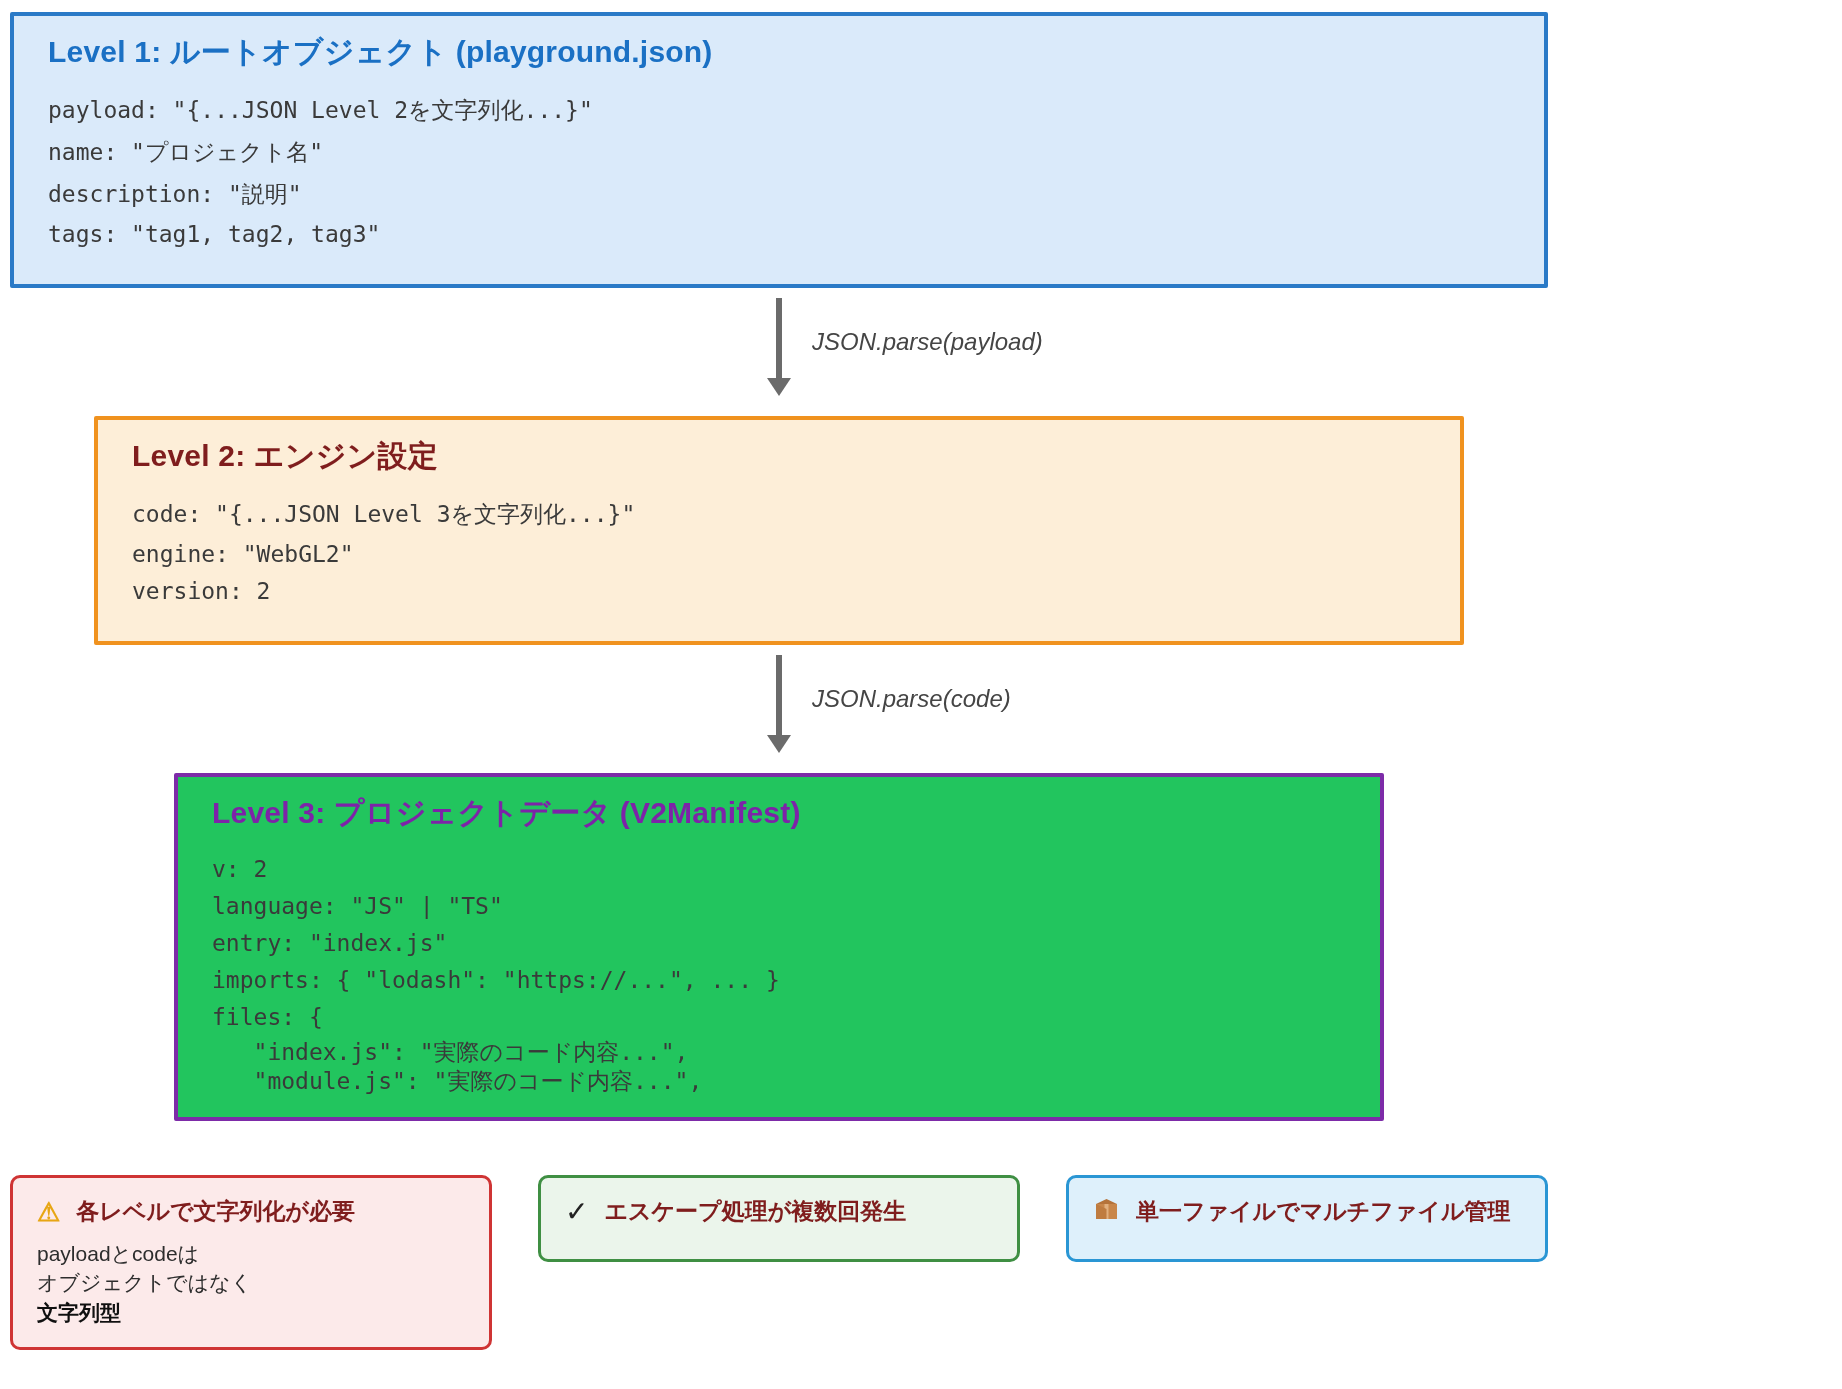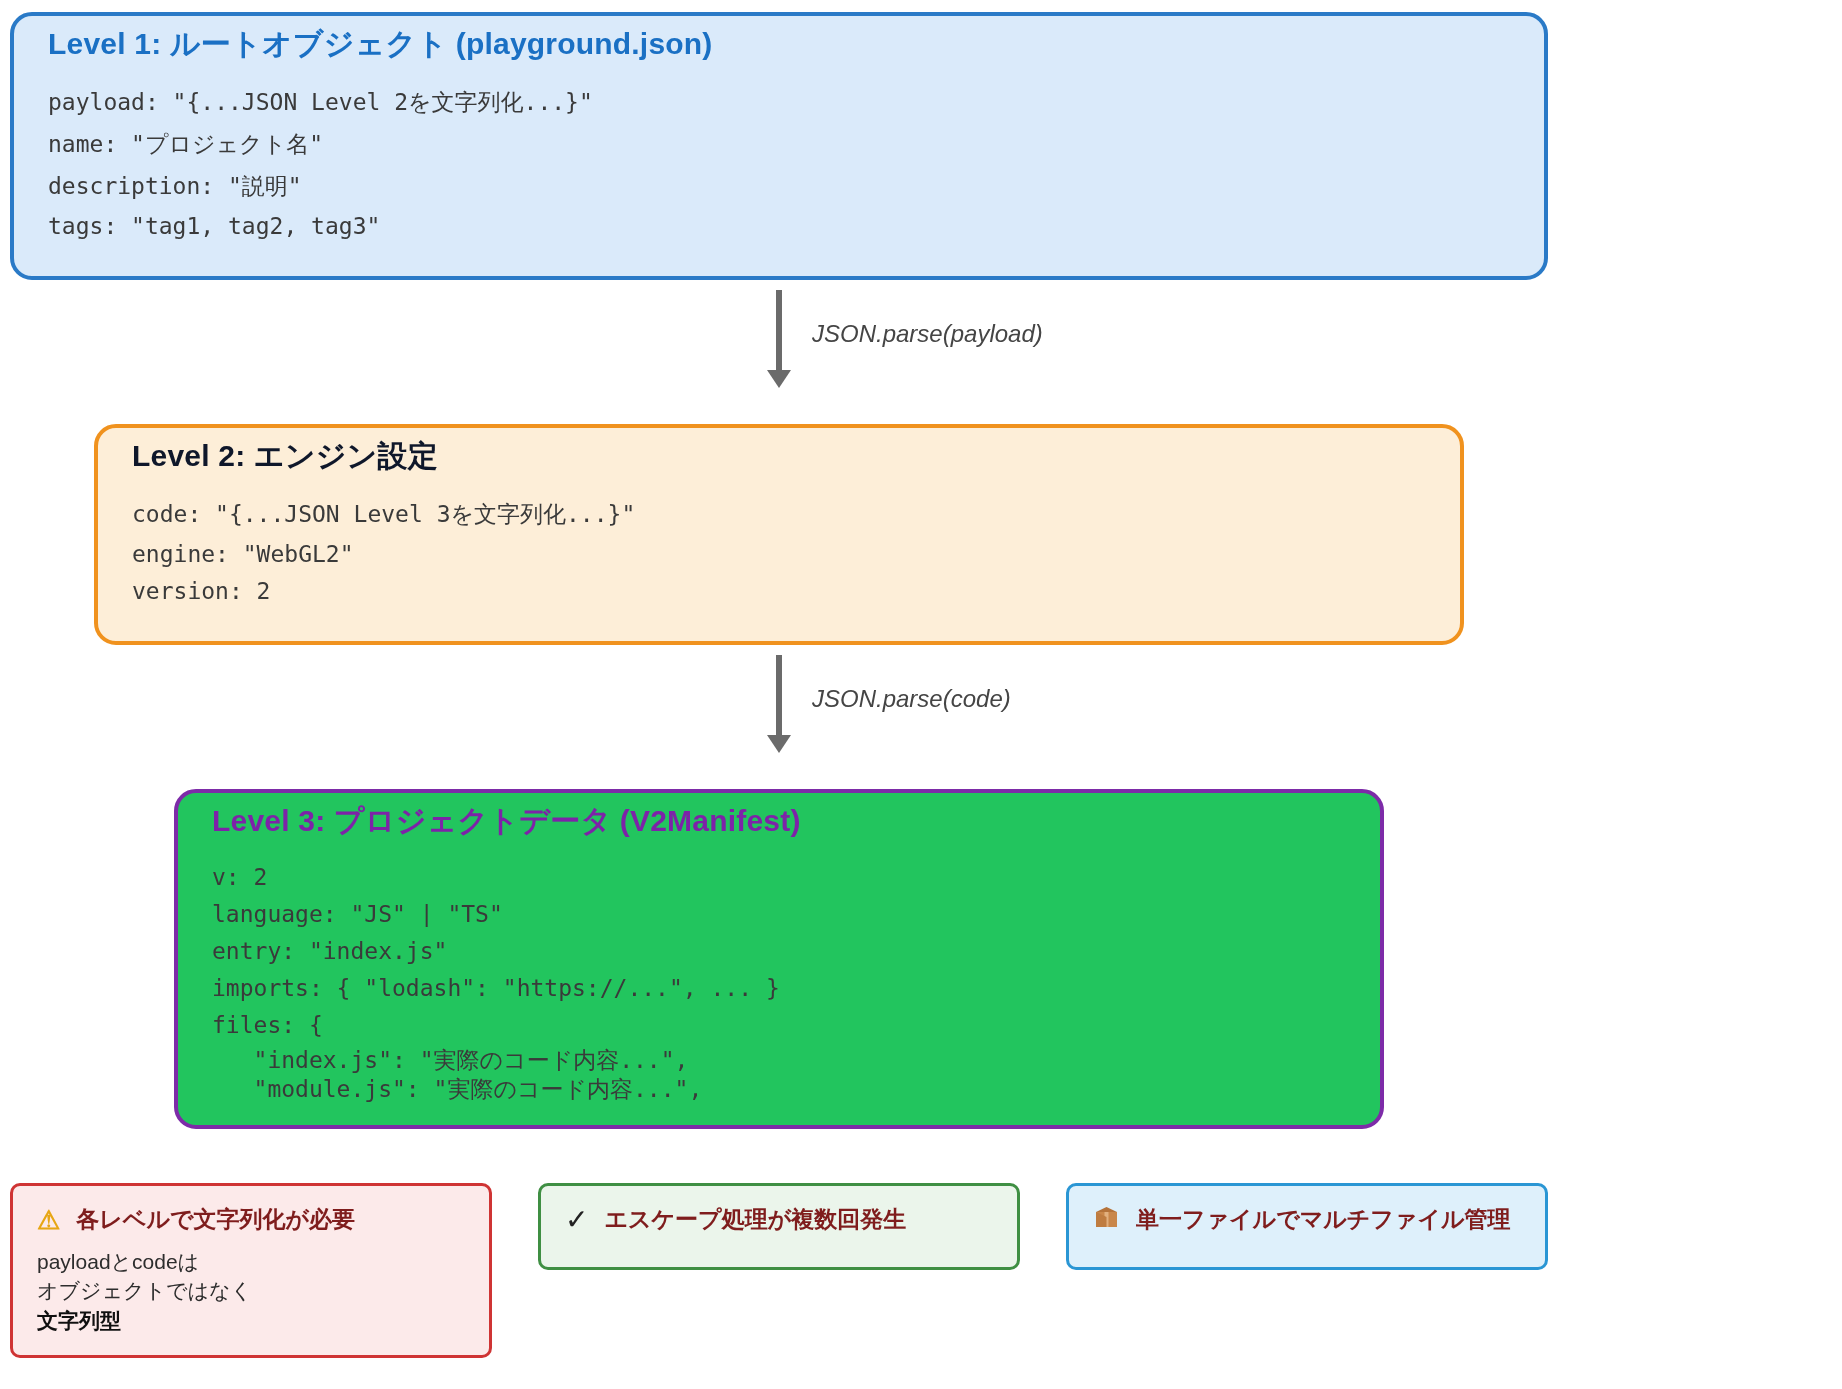"Level 1: ルートオブジェクト (playground.json)" .box { border-radius: 22px -> 2px; padding: 8px 34px 26px 34px -> 16px 34px 26px 34px }
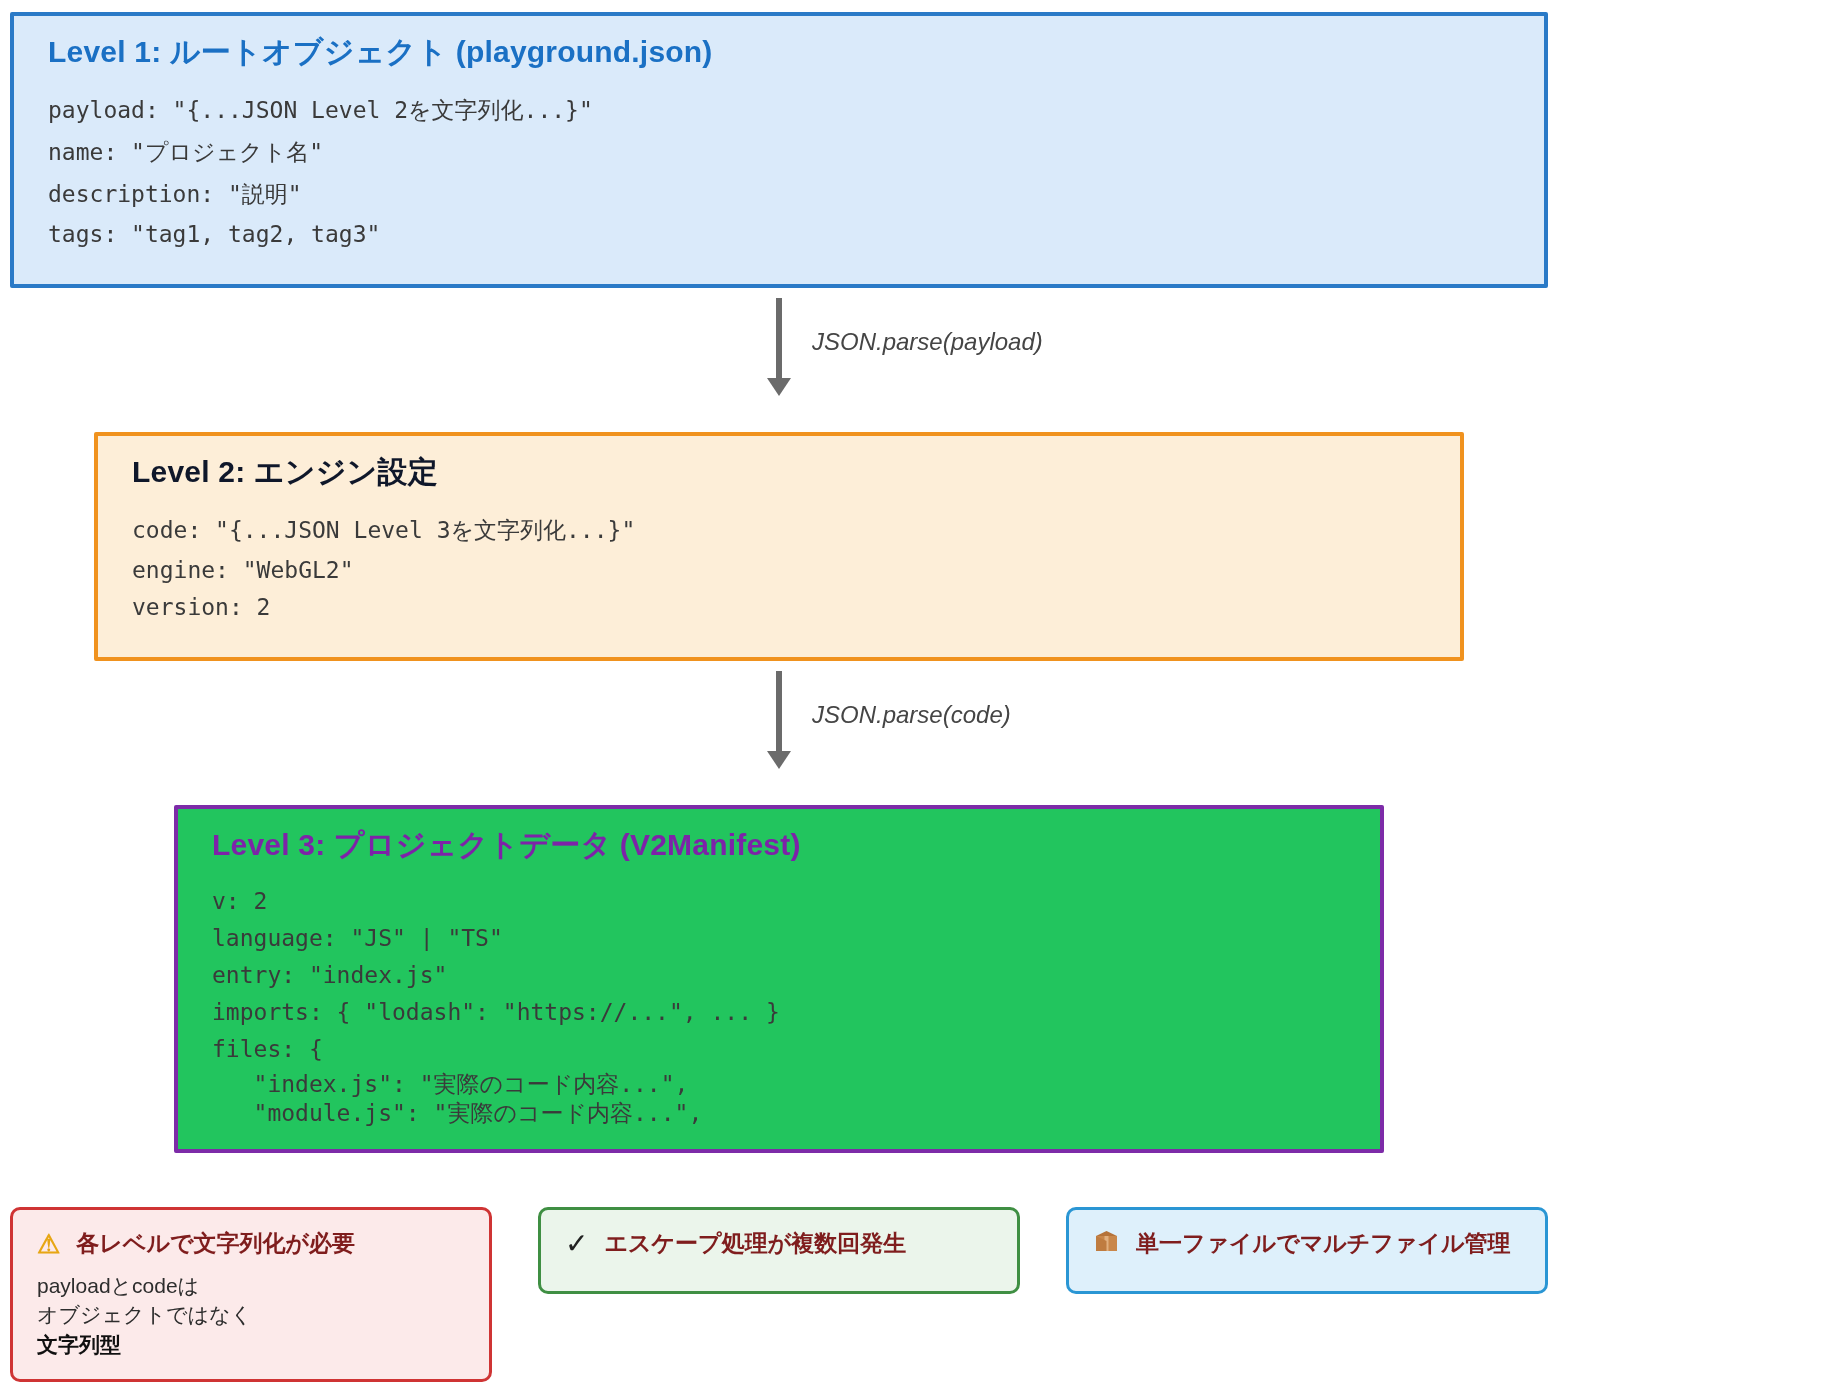"JSON.parse(payload)" .arrow-row { height: 144px -> 128px }
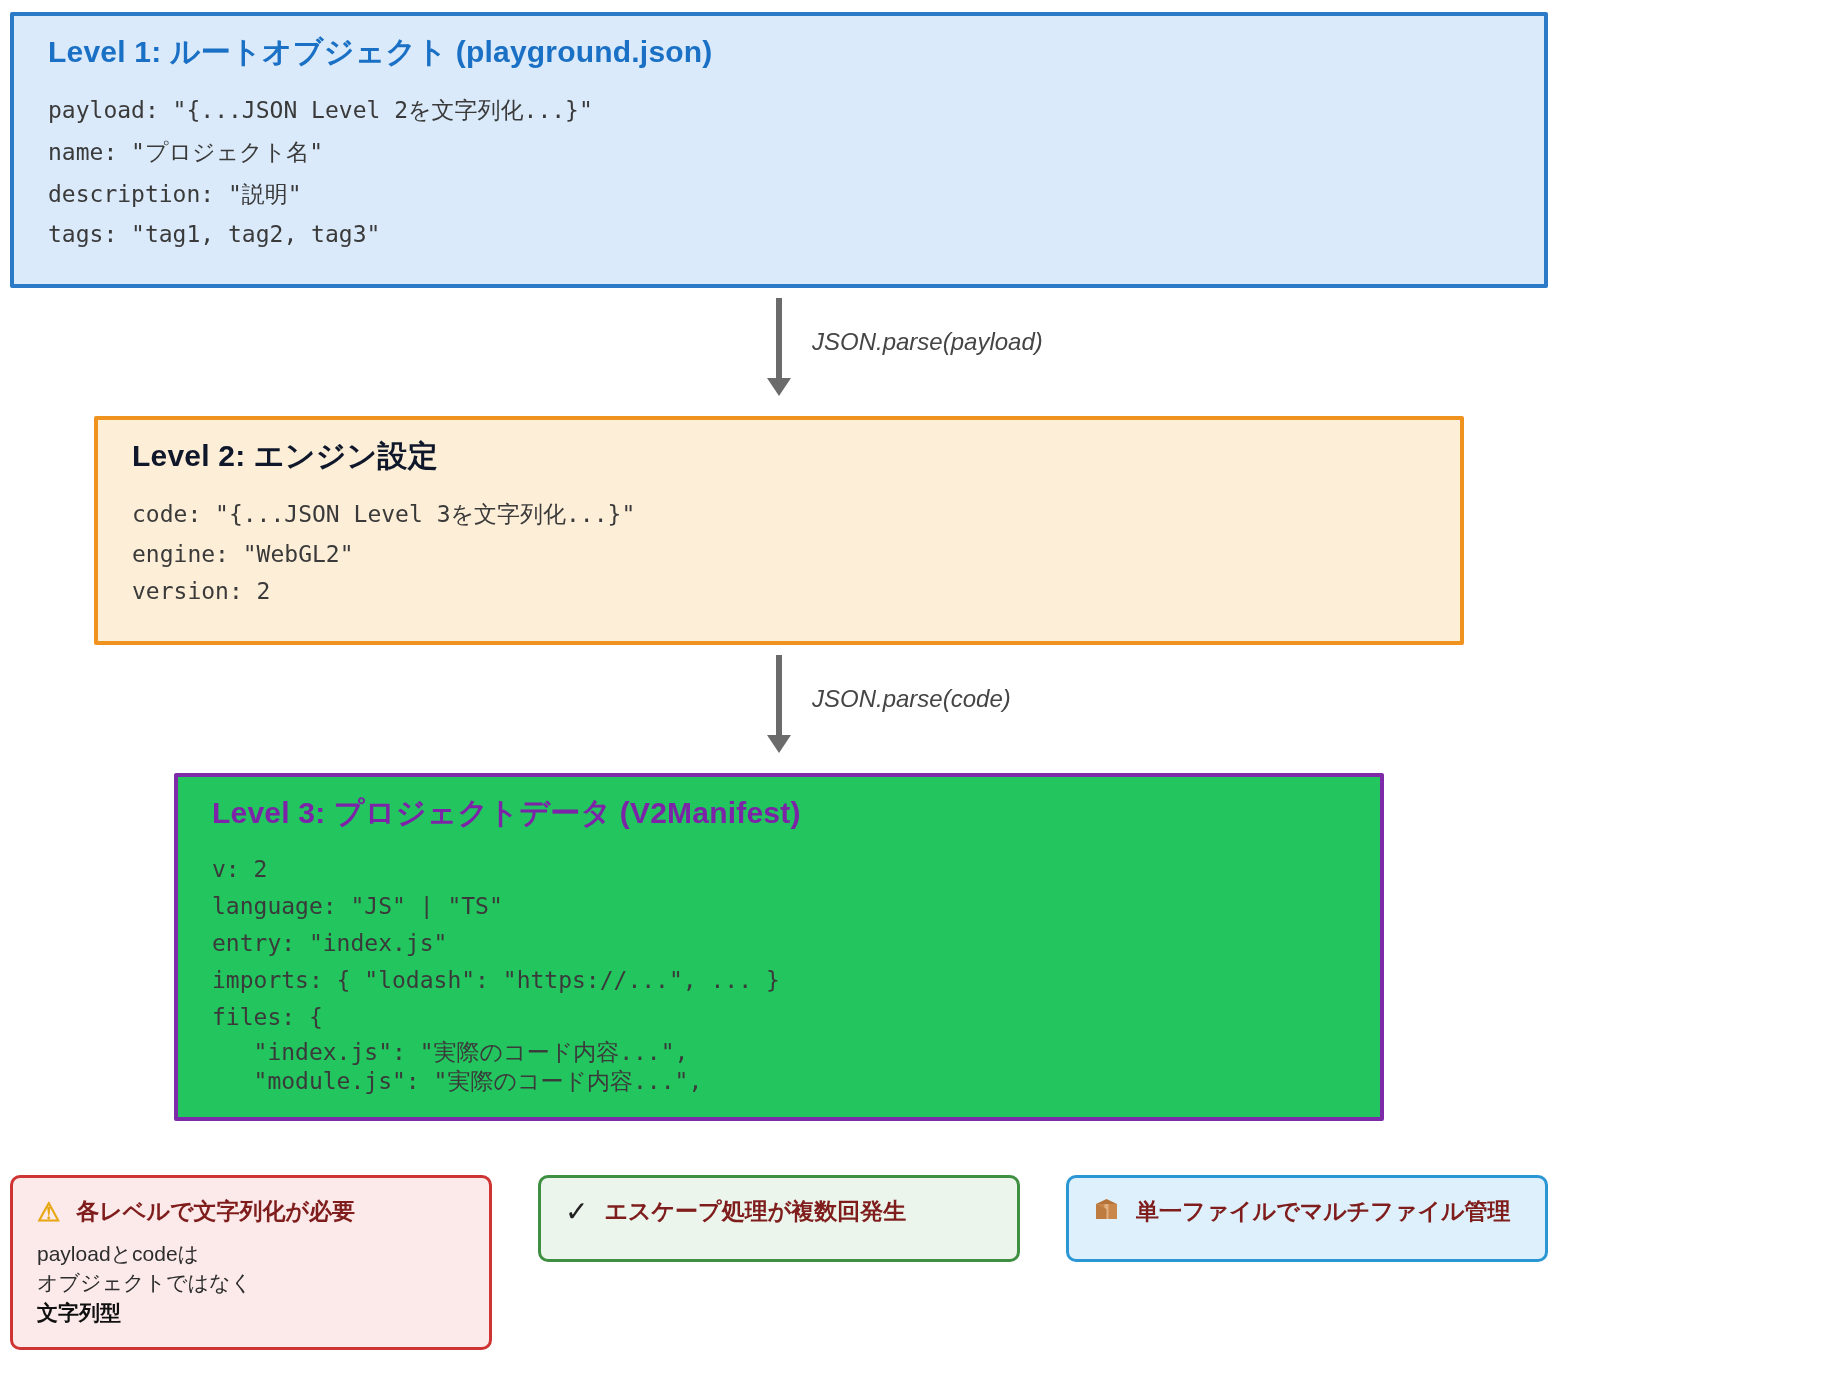"Level 2: エンジン設定" .level2 .box-title { color: #0f172a -> #7f1d1d }
